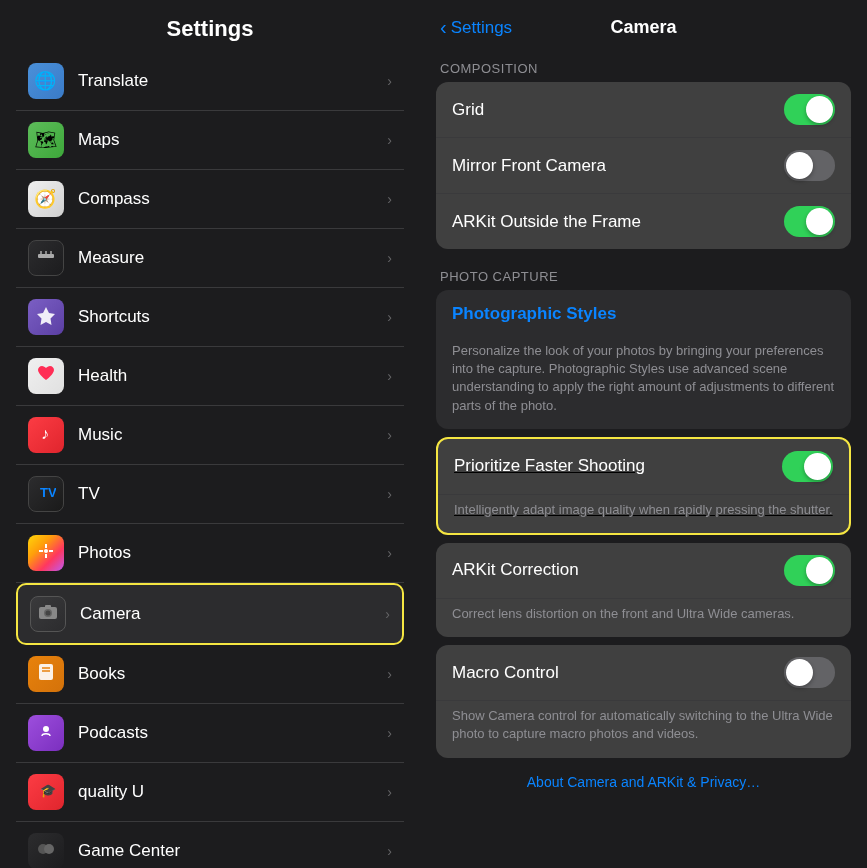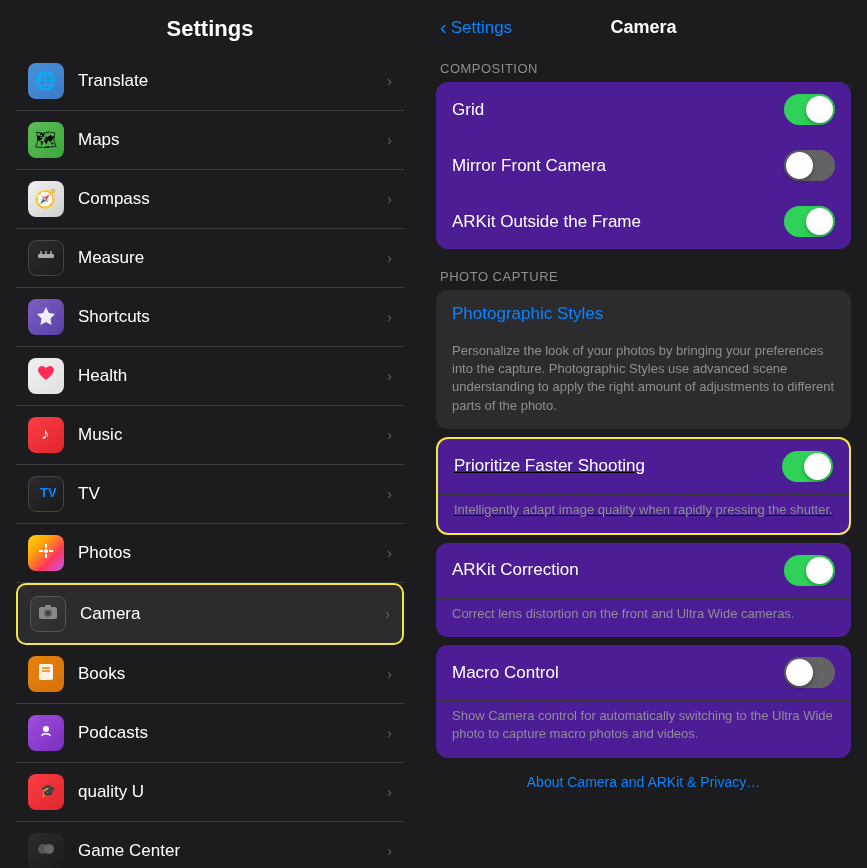"Grid" .card { background: #4c1d95 -> #404040 }
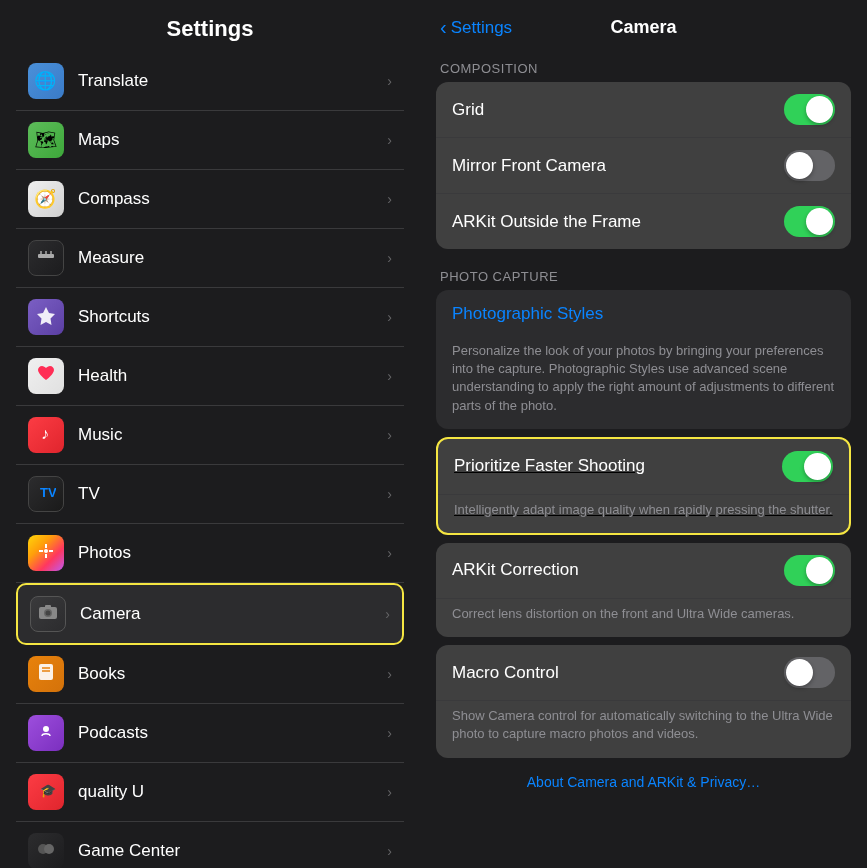"Photographic Styles" .photo-styles-label { font-weight: 400 -> 700 }
